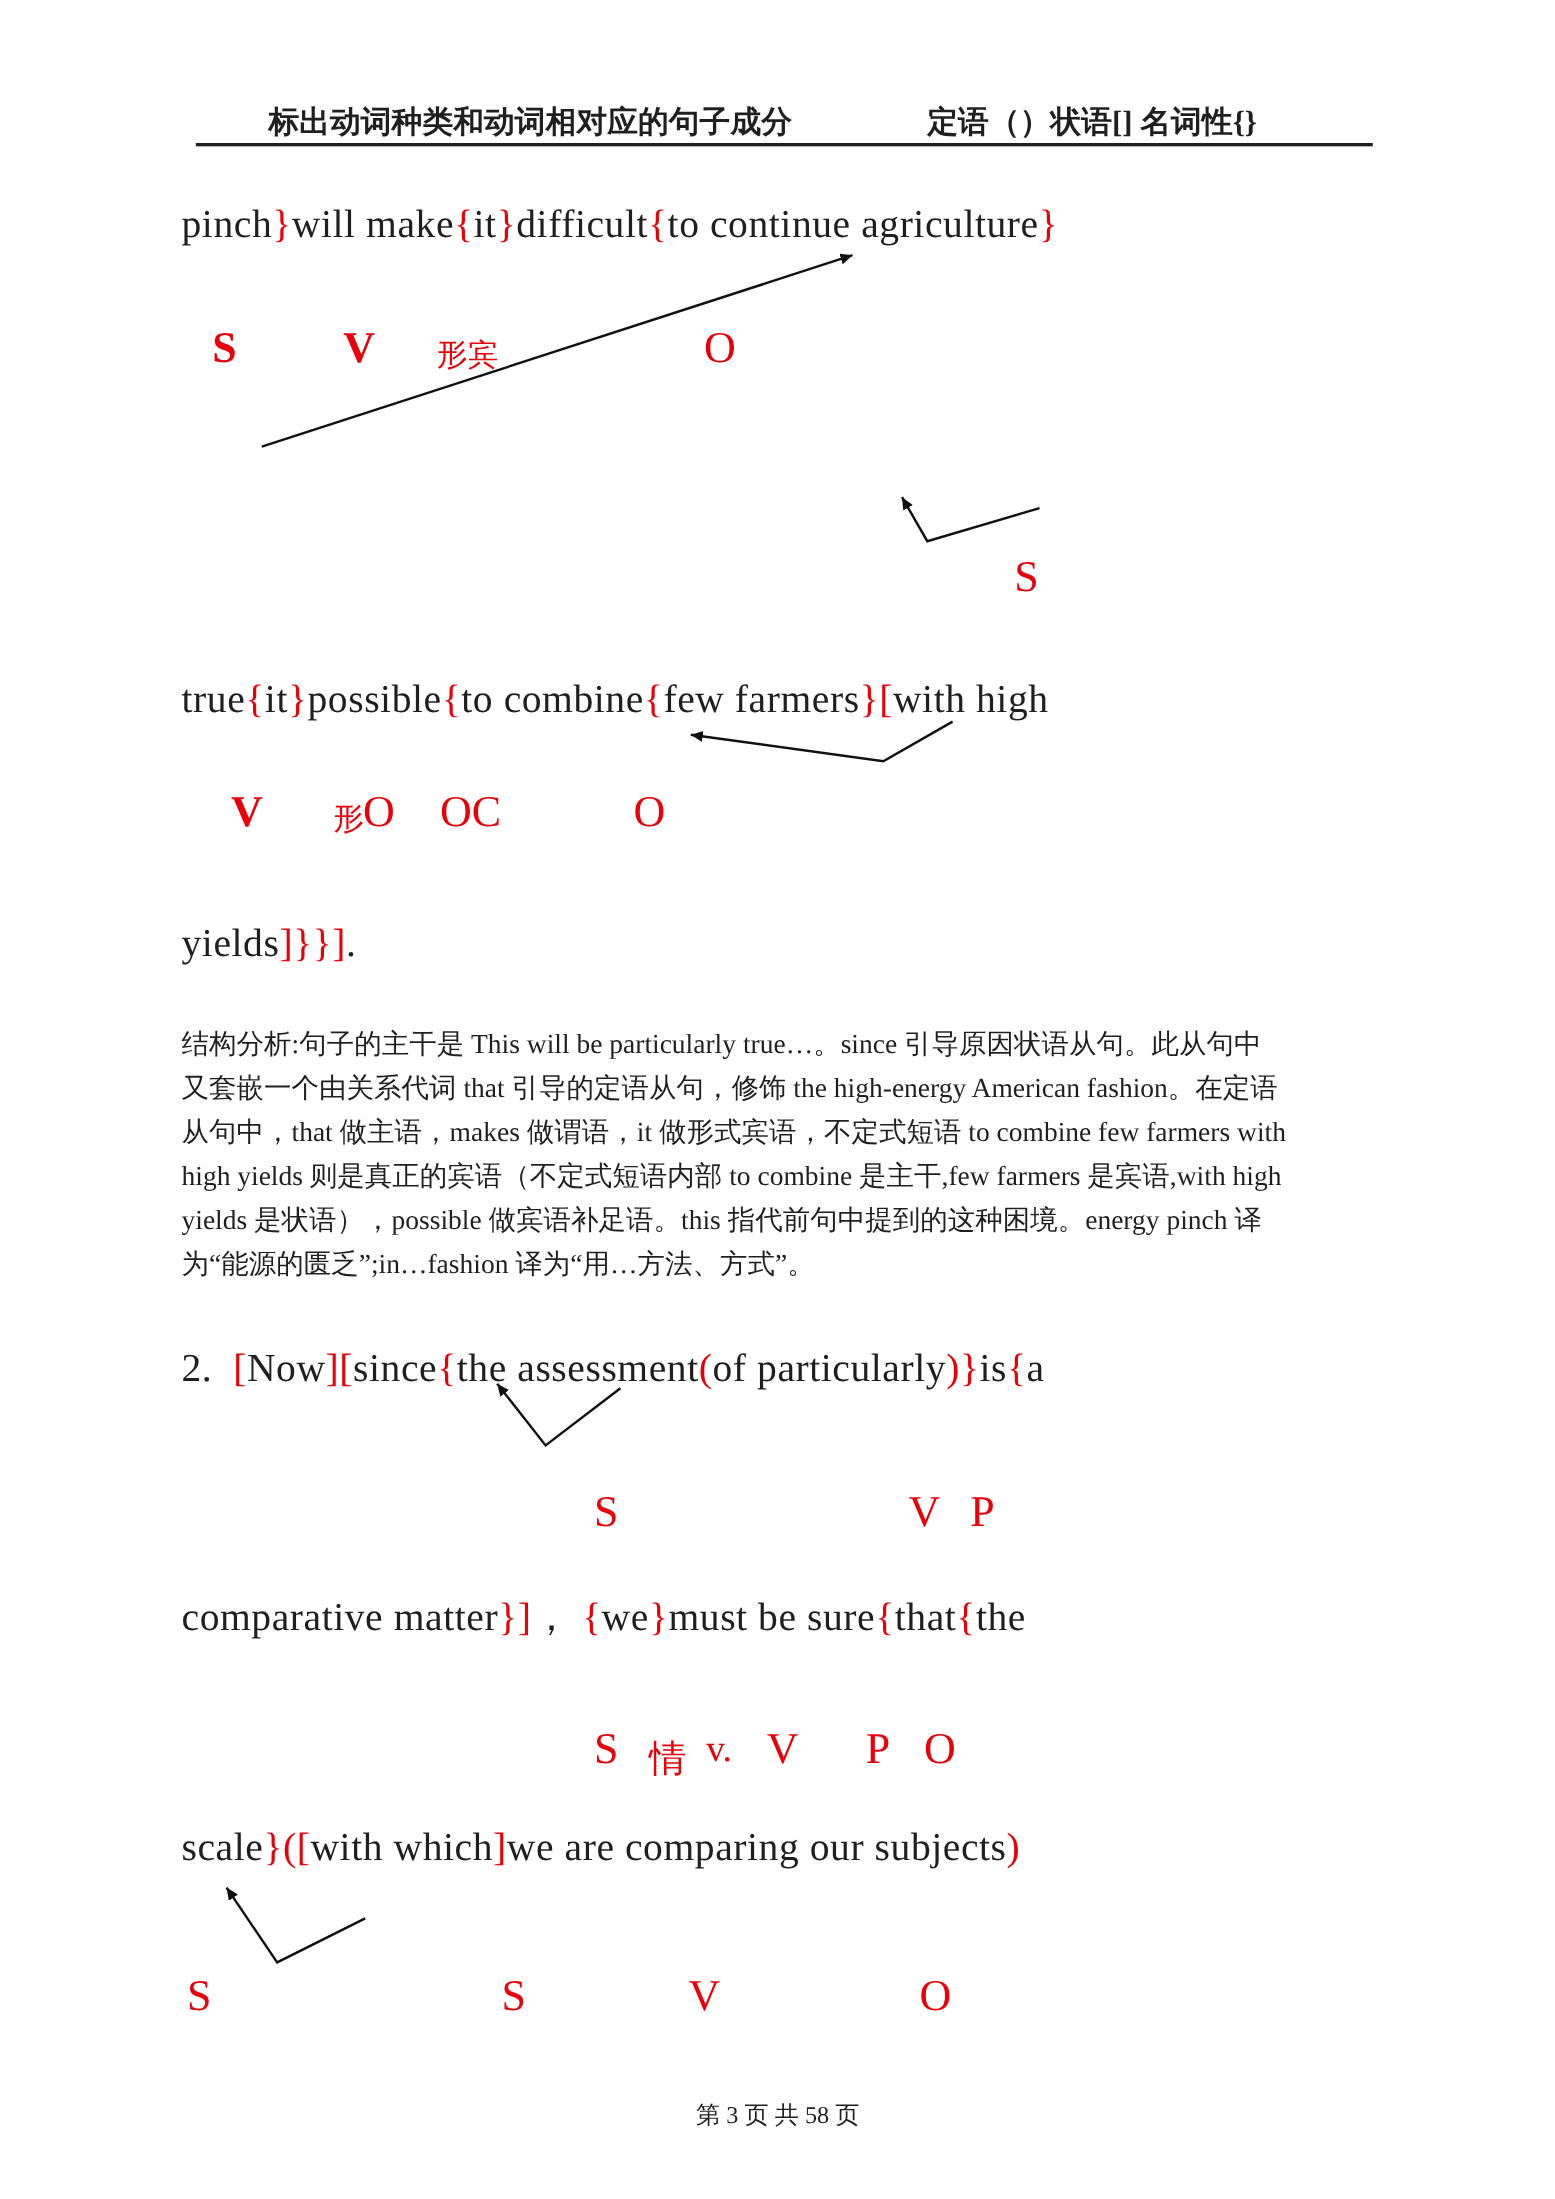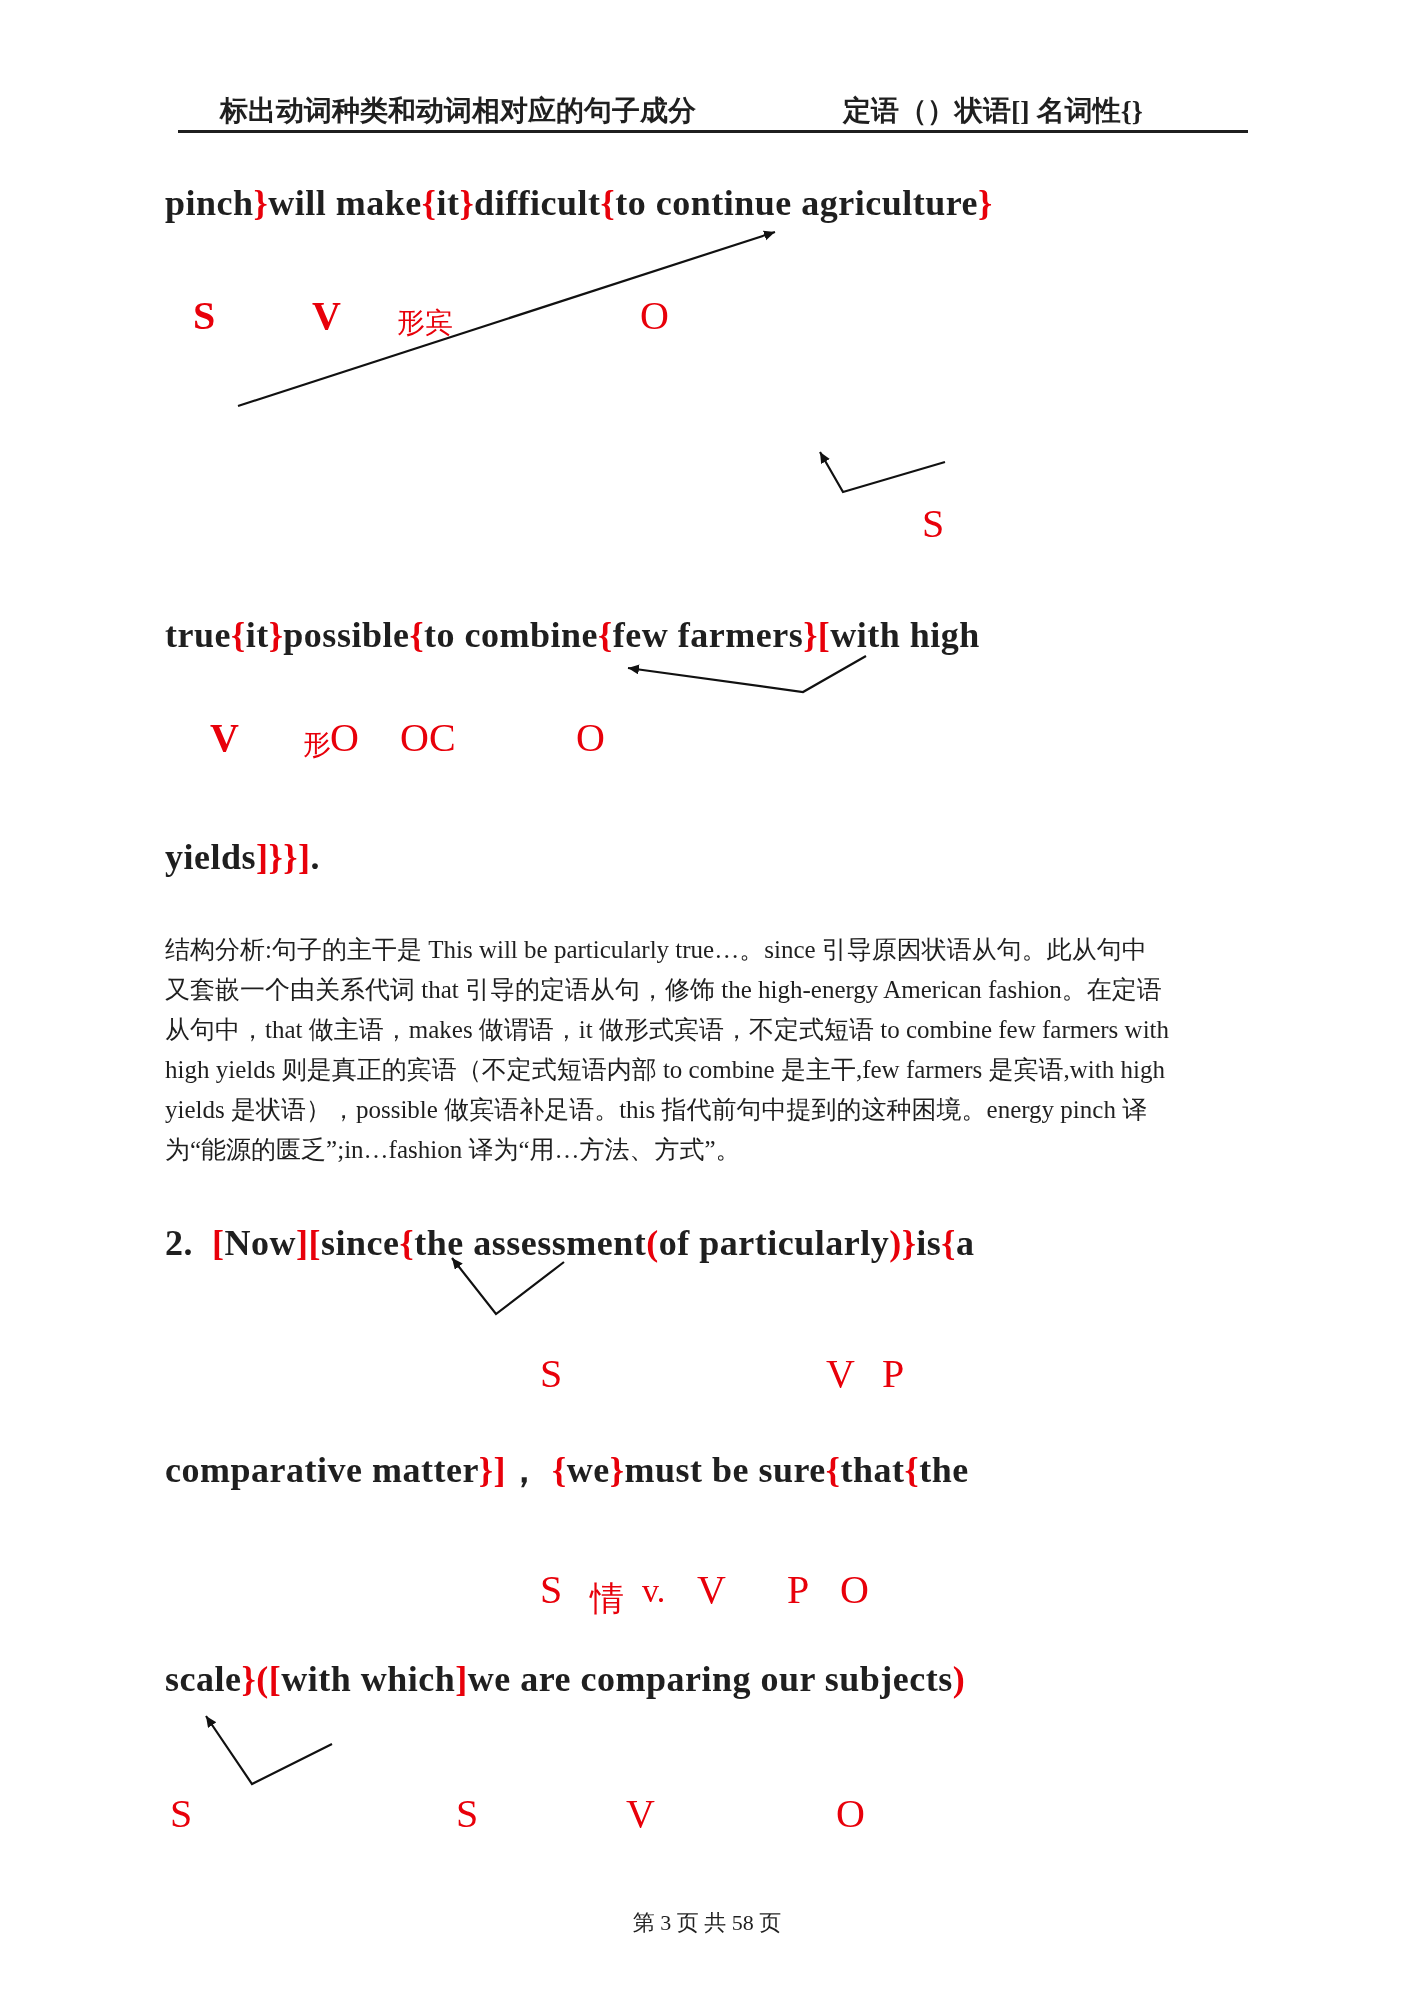"标出动词种类和动词相对应的句子成分" span.hdr { left: 220px -> 244px }
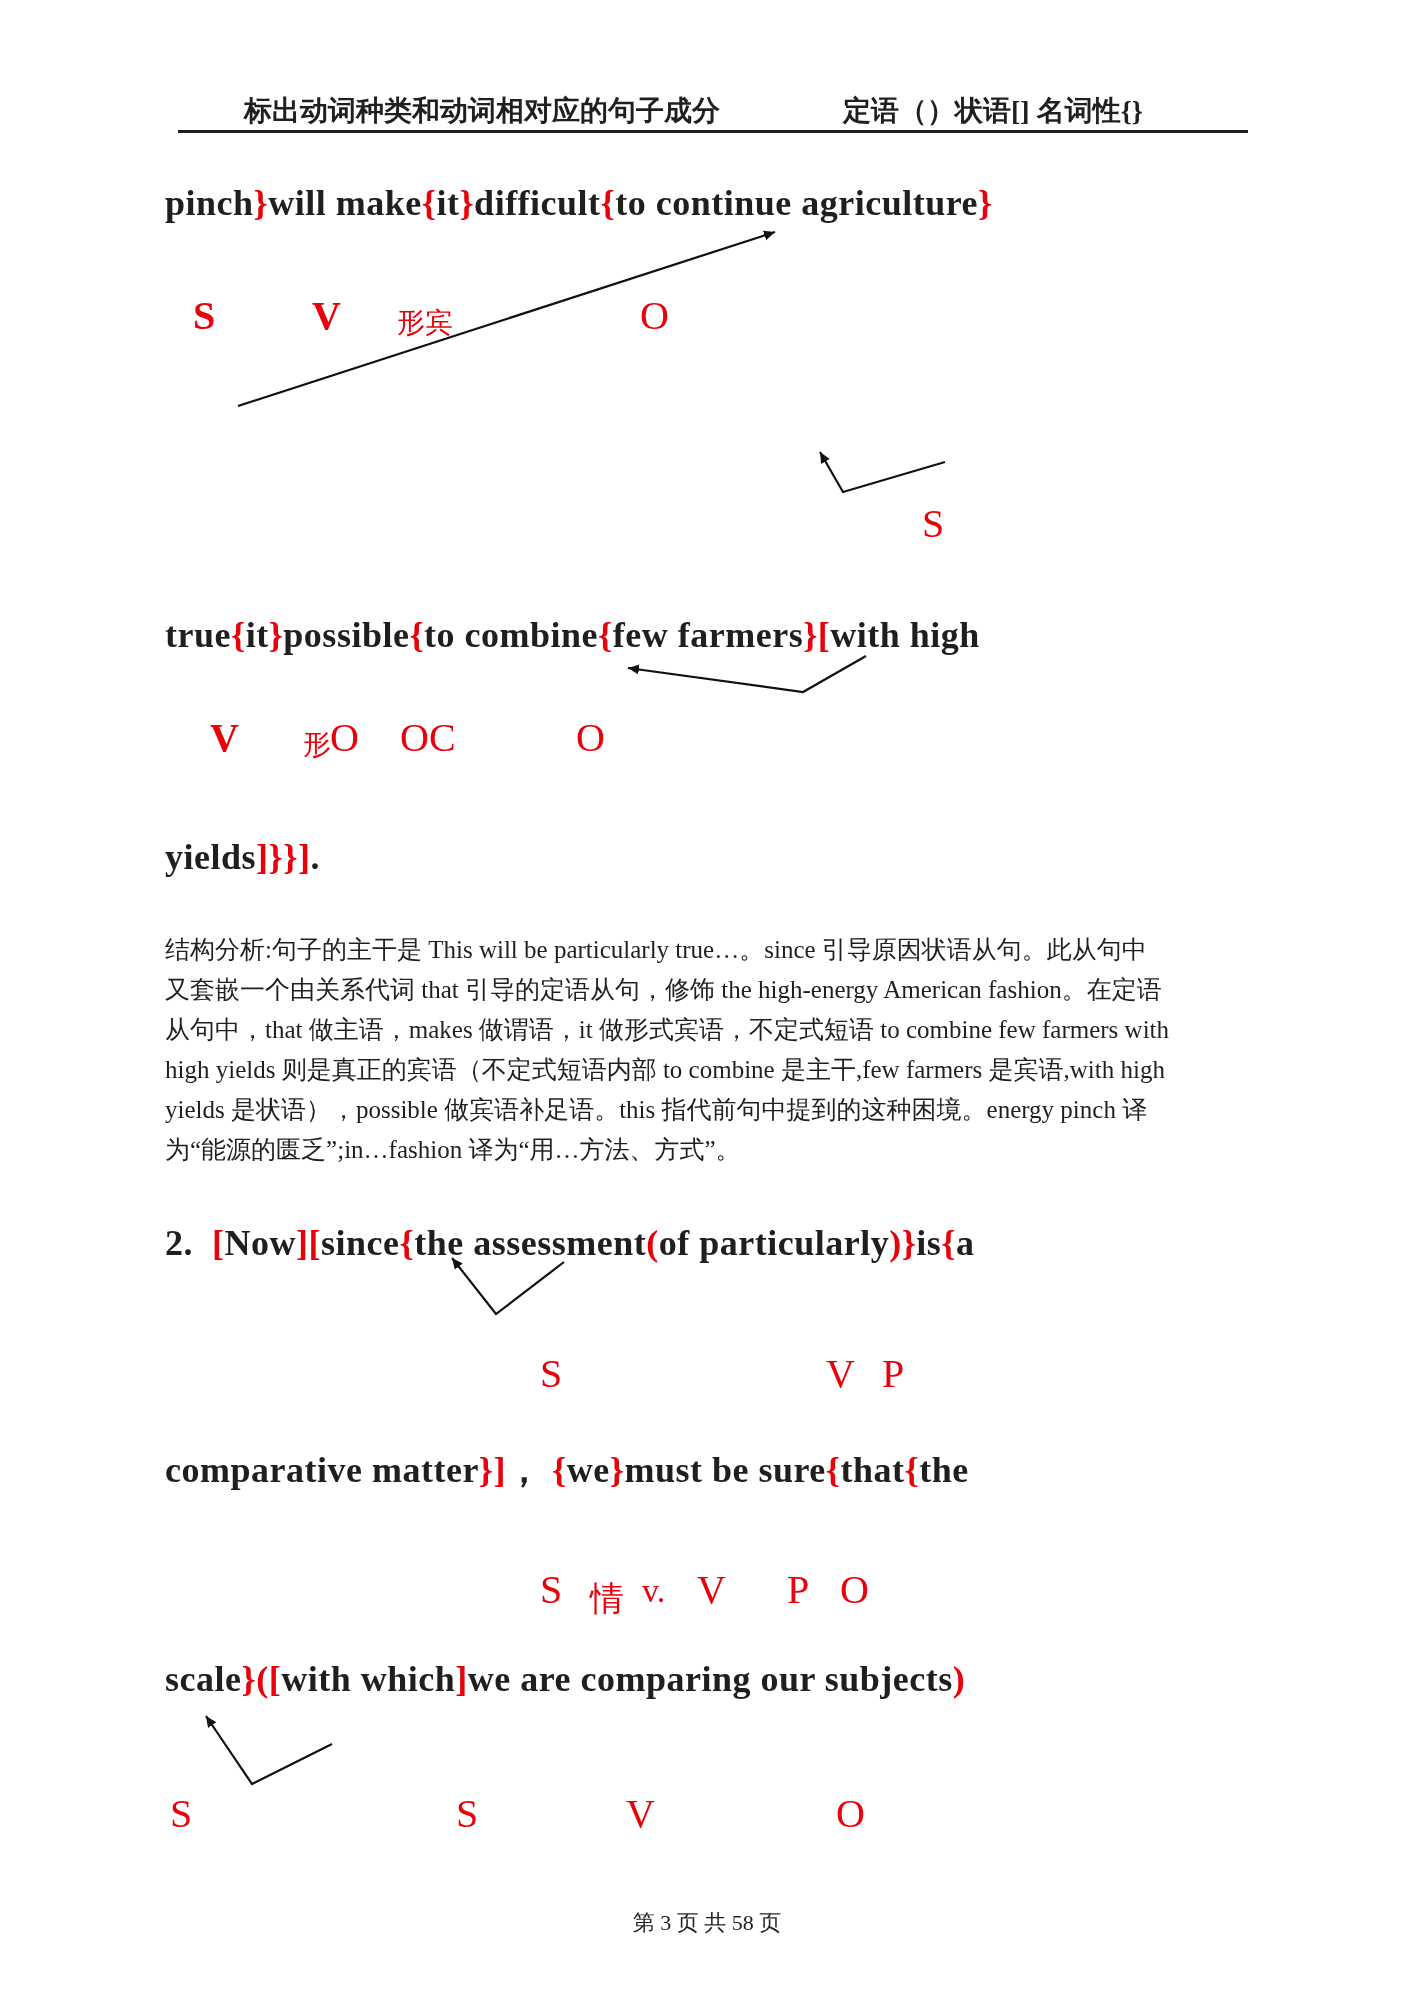"pinch}will make{it}difficult{to continue" .sline { font-weight: bold -> normal }
